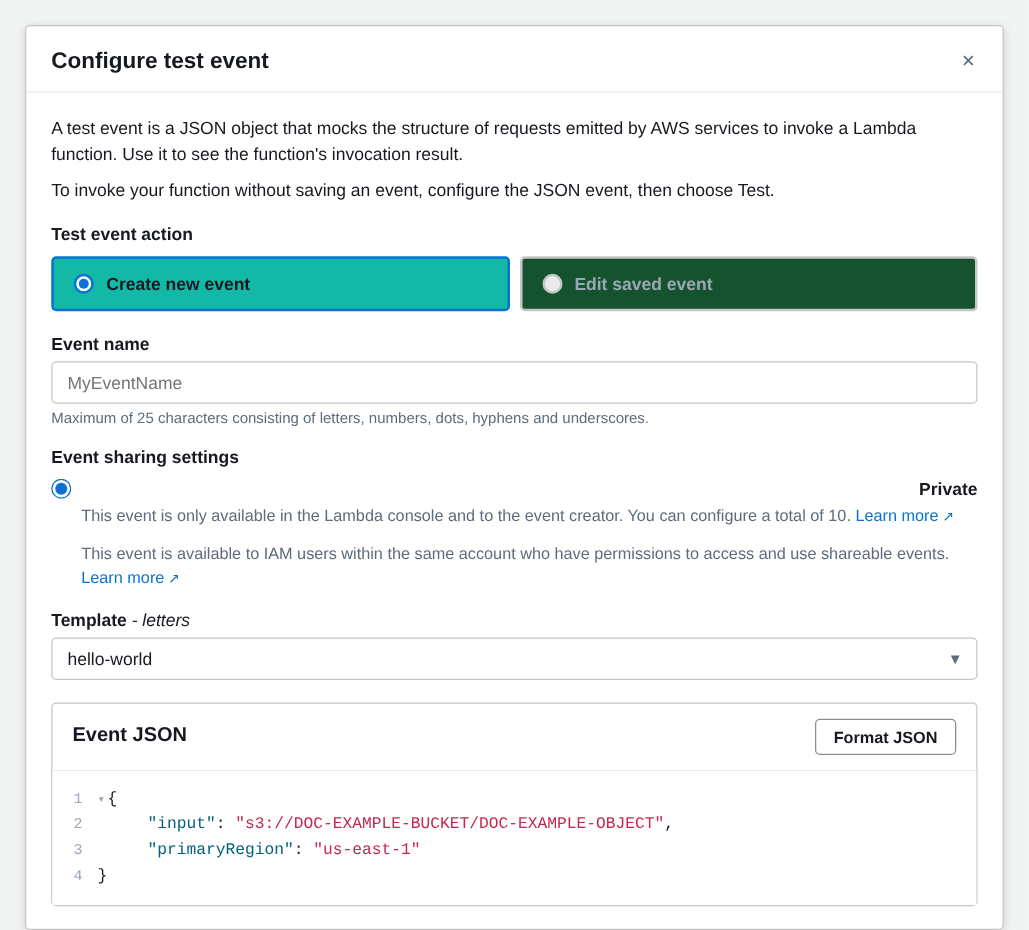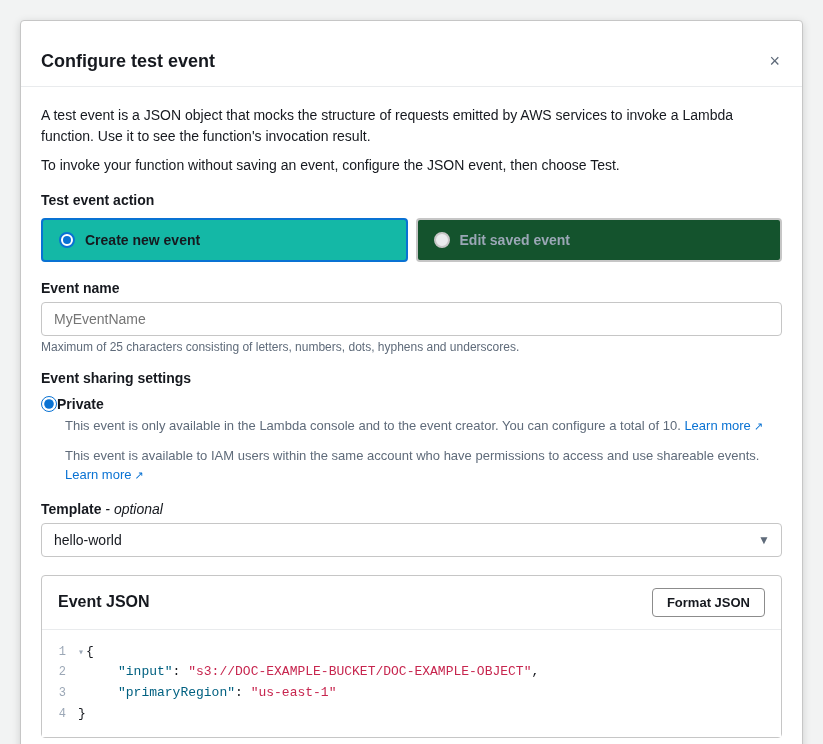"Configure test event" .modal-header { padding: 29px 20px 14px 20px -> 16px 20px 14px 20px }
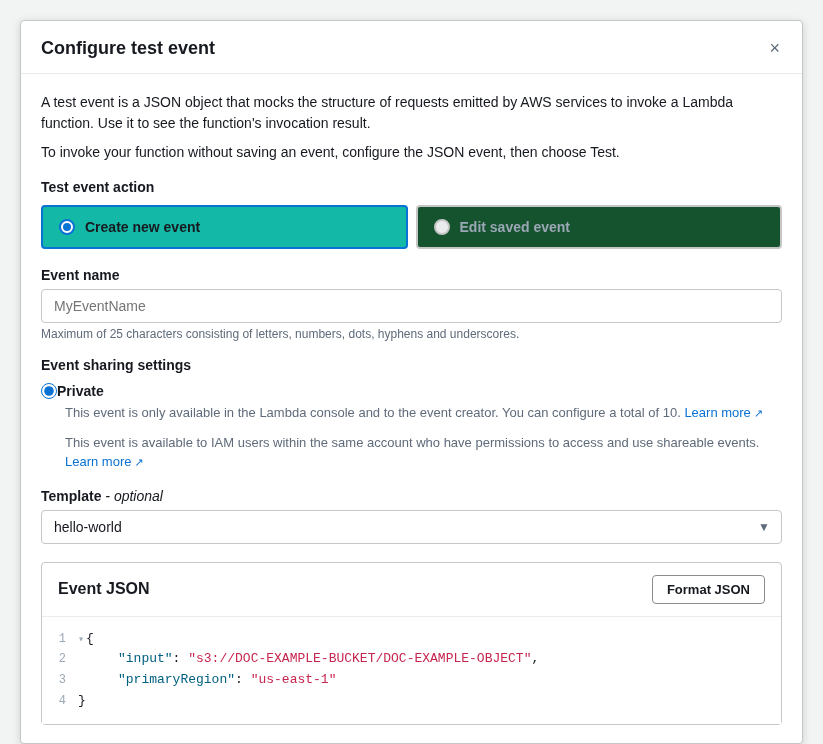"Private" .radio-row { justify-content: none -> space-between }
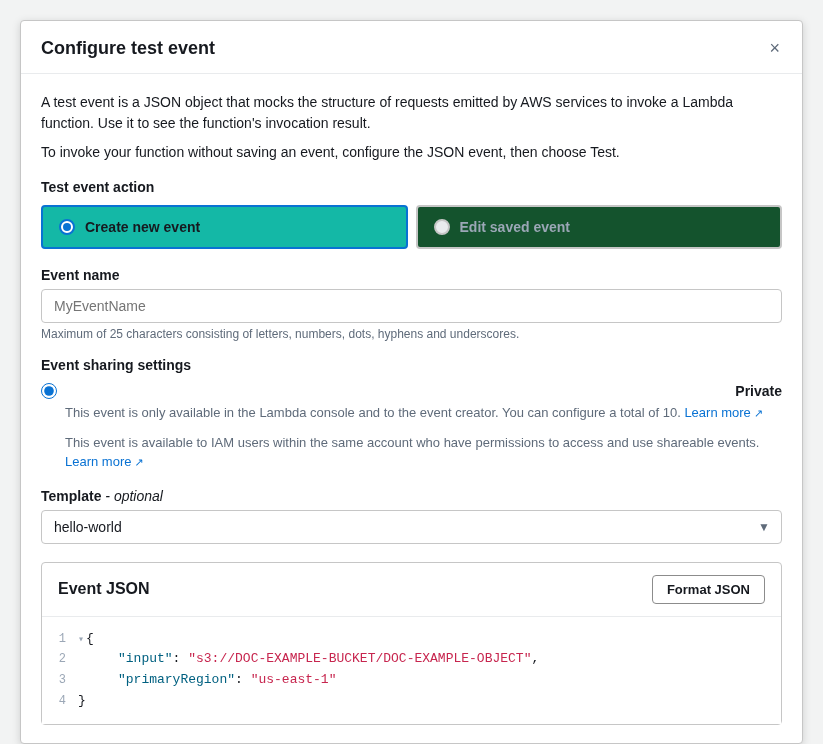"- optional" em { text: optional -> letters }
